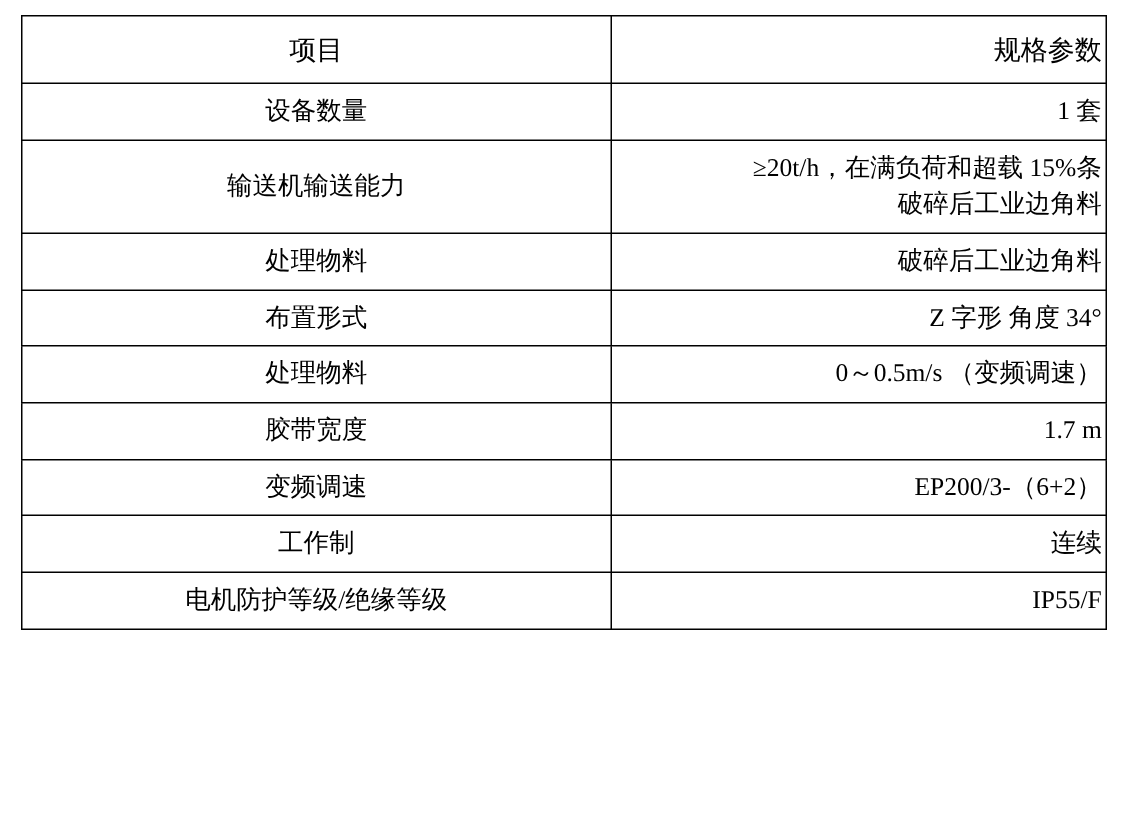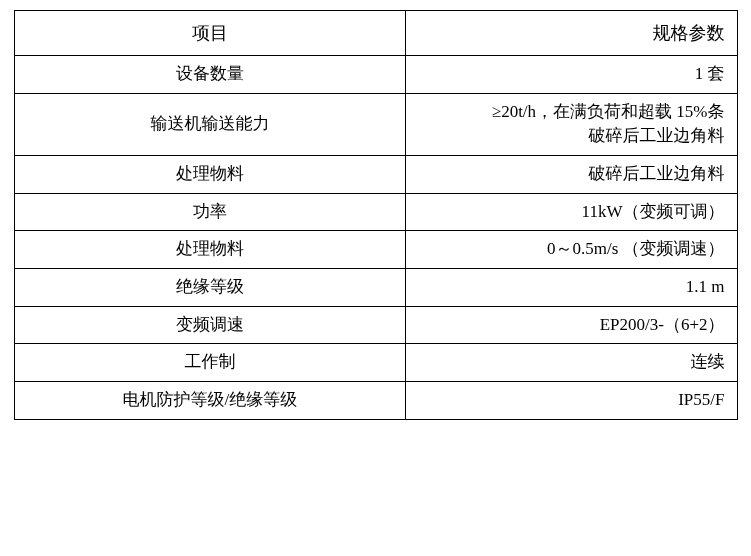"项目" table.spec td { padding: 6px 12px -> 6px 2px }
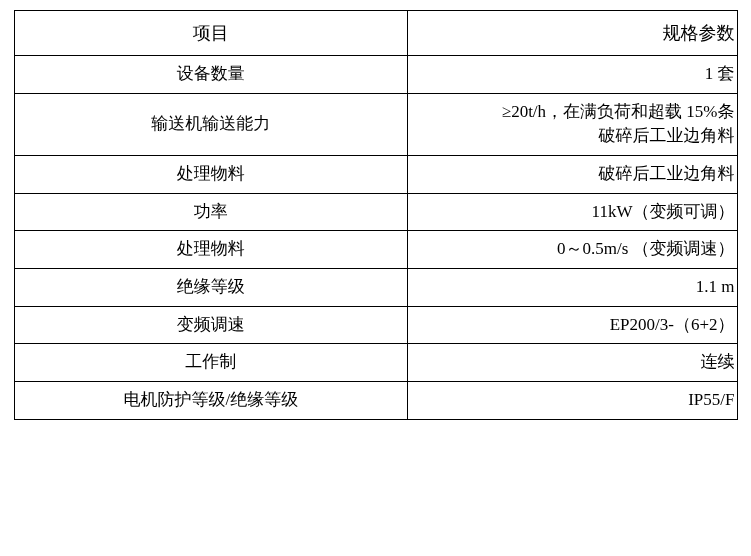"布置形式" tr { html: none -> <tr> <td>布置形式</td> <td>Z 字形 角度 34°</td> </tr> }
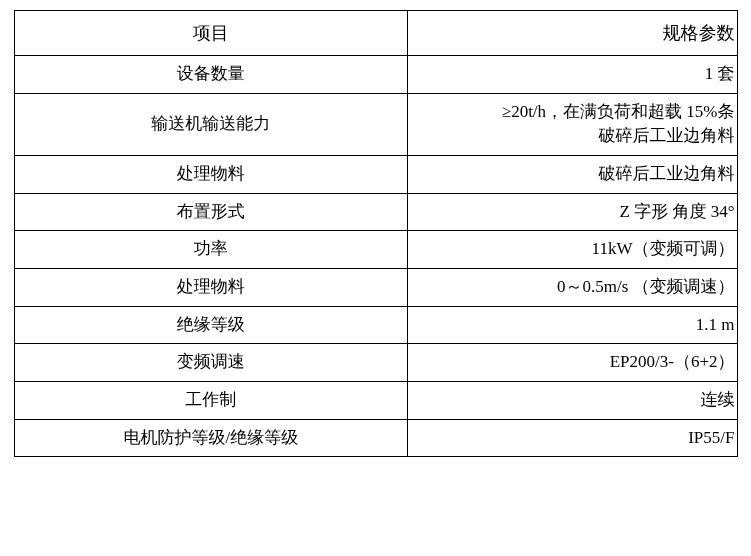"功率" tr { html: <tr> <td>功率</td> <td>11kW（变频可调）</td> </tr> -> none }
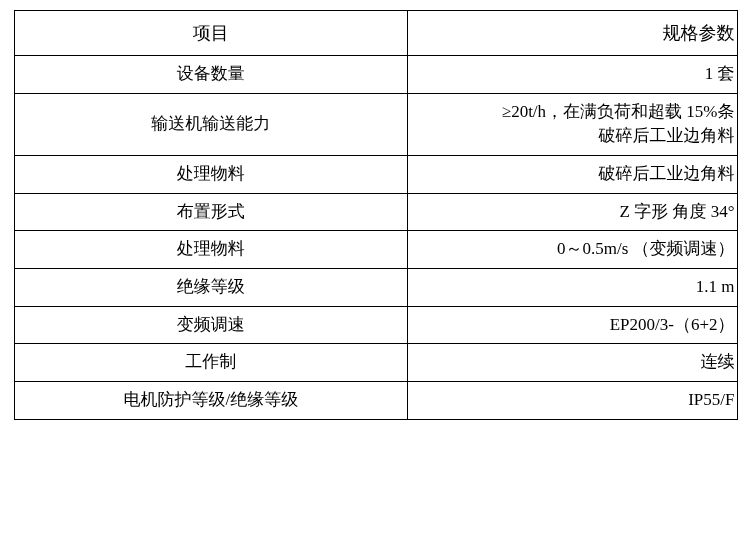"绝缘等级" td.col-a { text: 绝缘等级 -> 胶带宽度 }
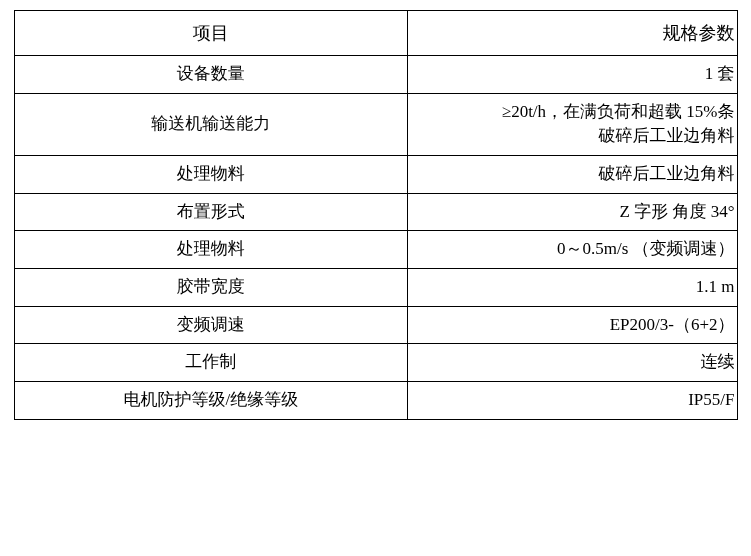"1.1 m" td.col-b { text: 1.1 -> 1.7 }
